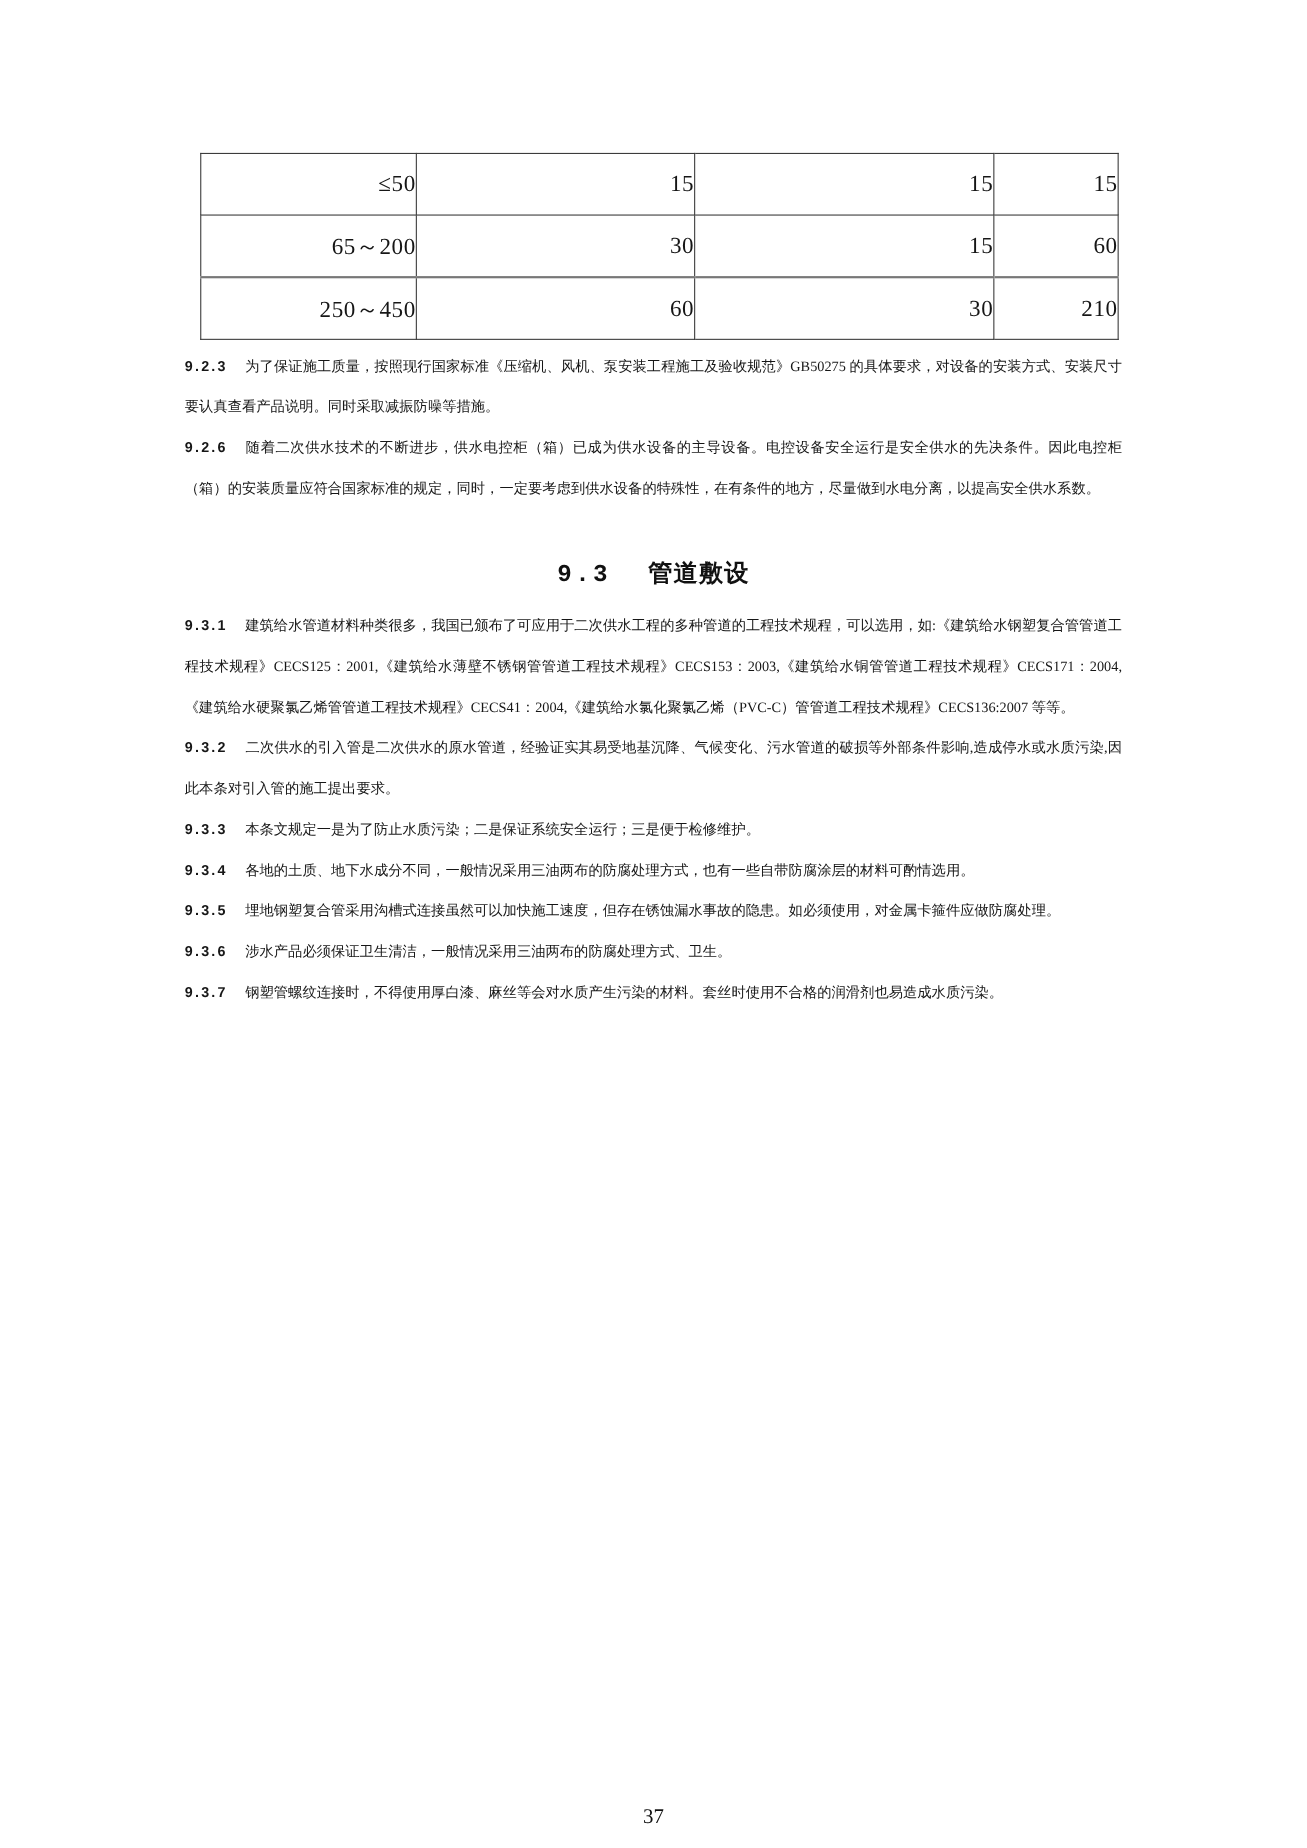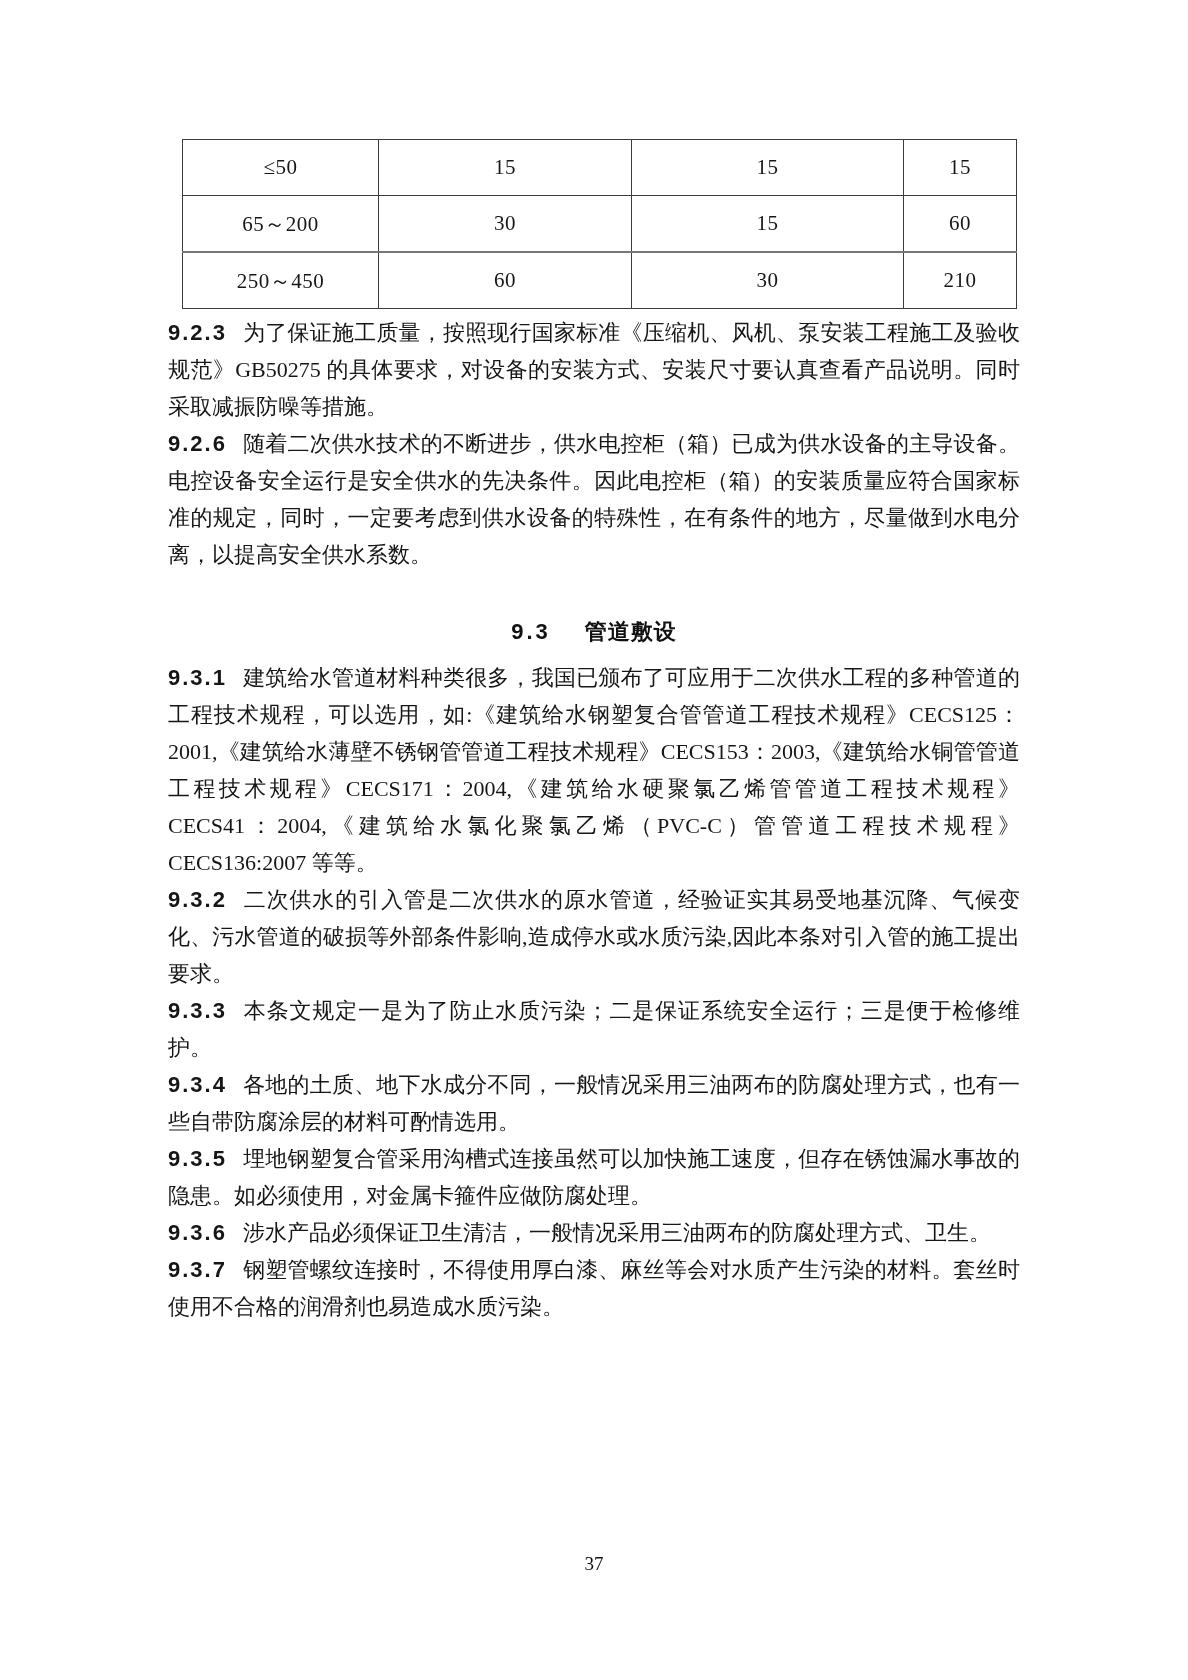"≤50" table.spec-table td { text-align: center -> right }
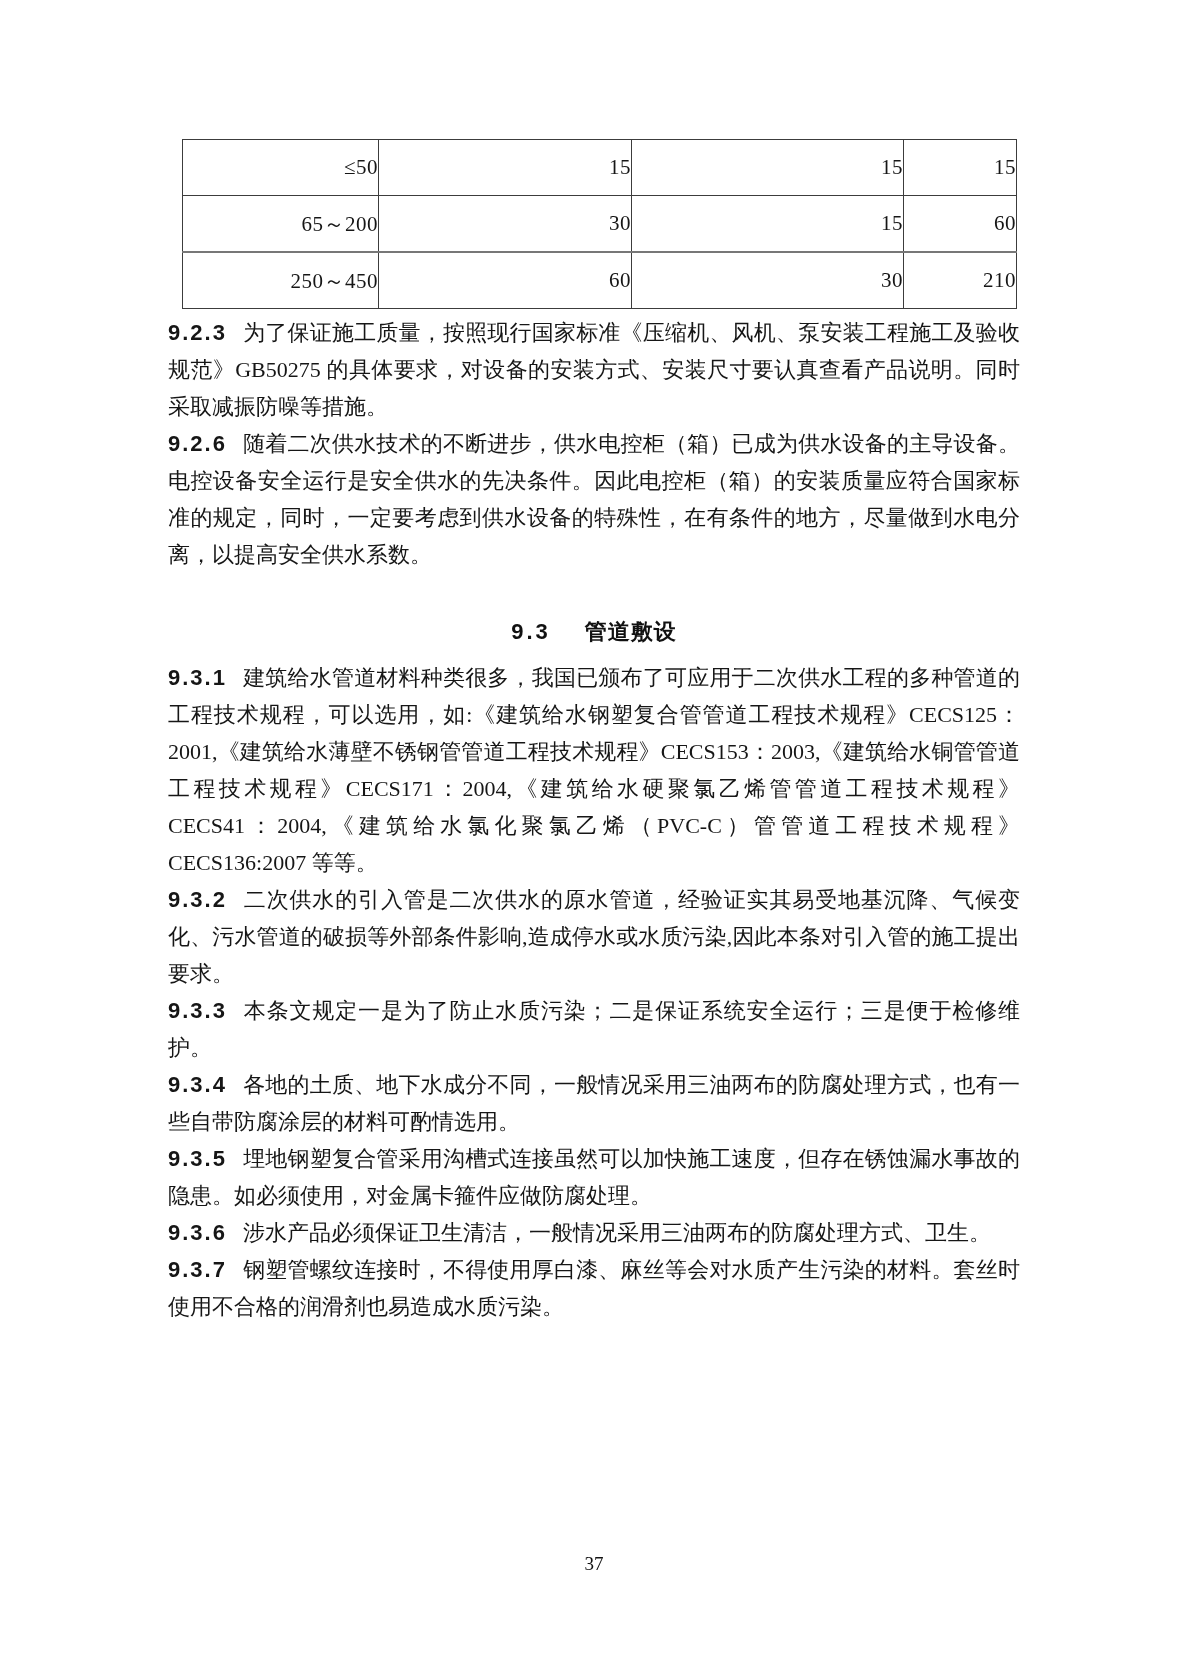"9.2.3" p.clause { font-size: 22px -> 13px }
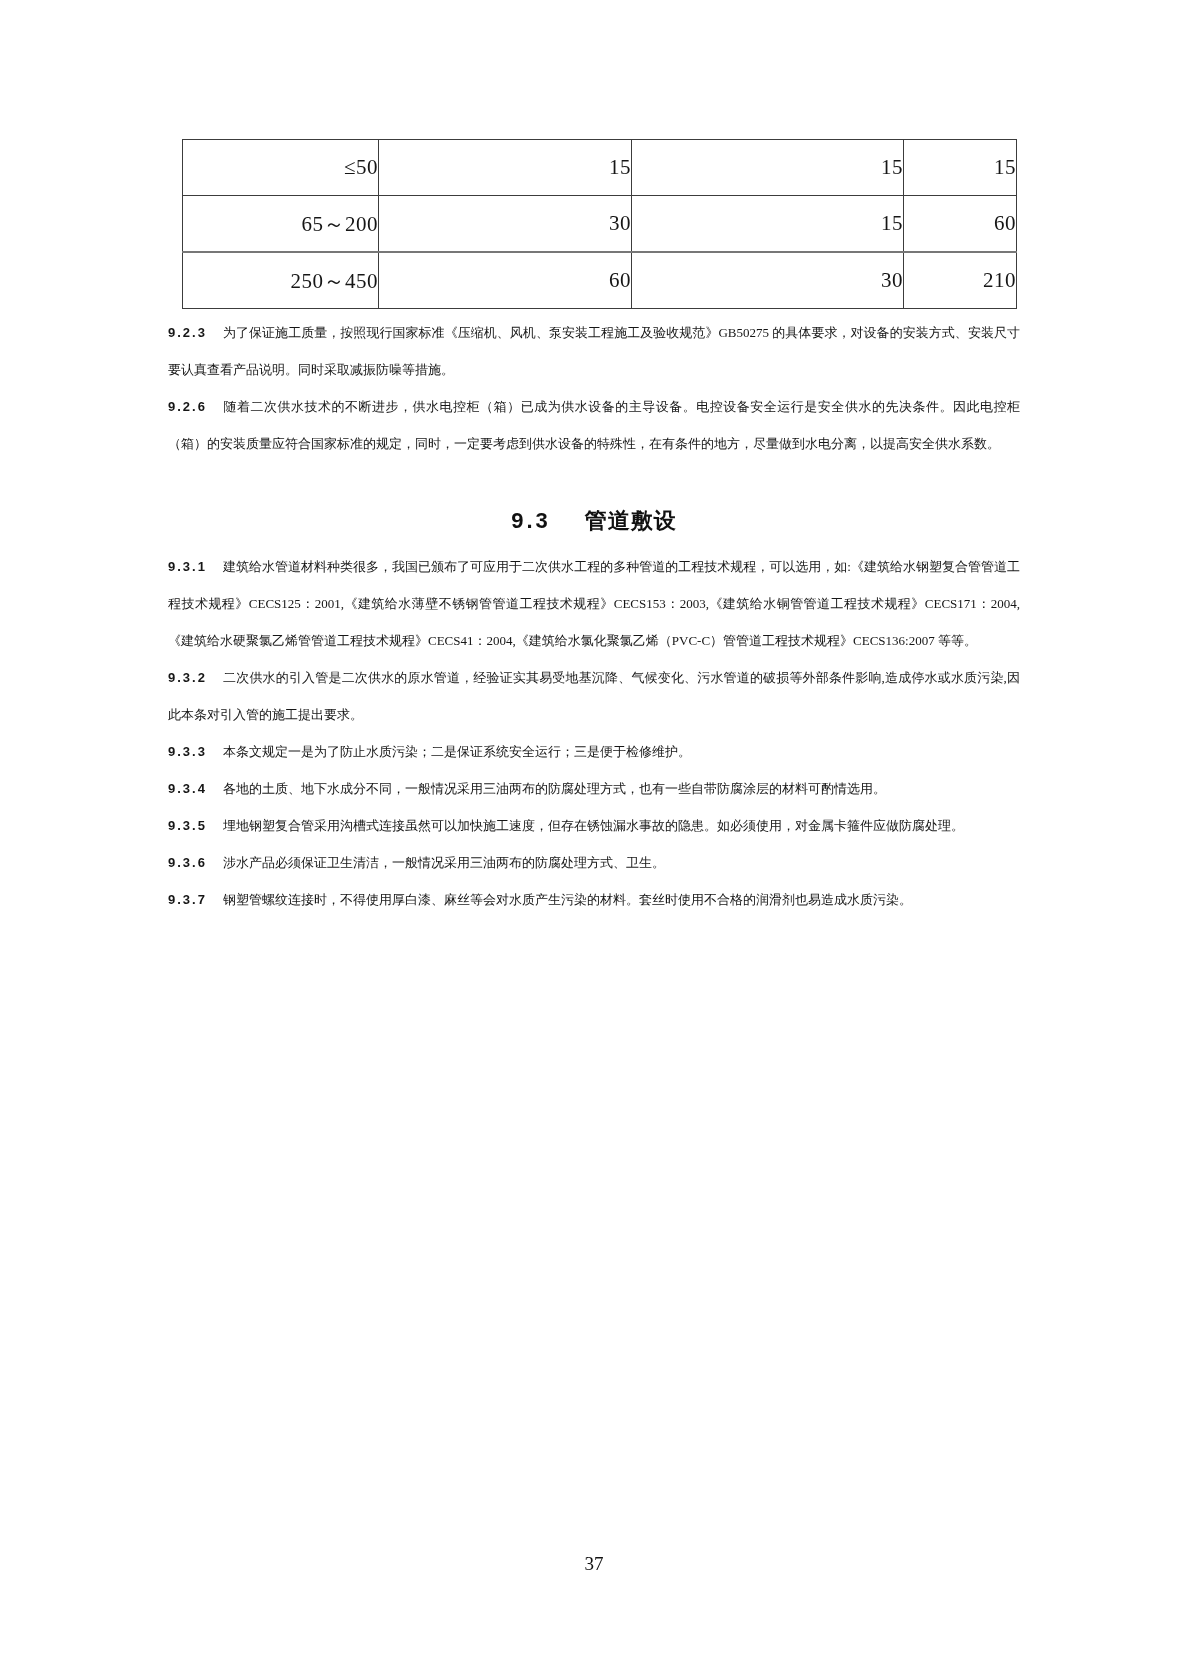"9.3" h2.section-heading .h-num { font-family: none -> Liberation Mono, monospace }
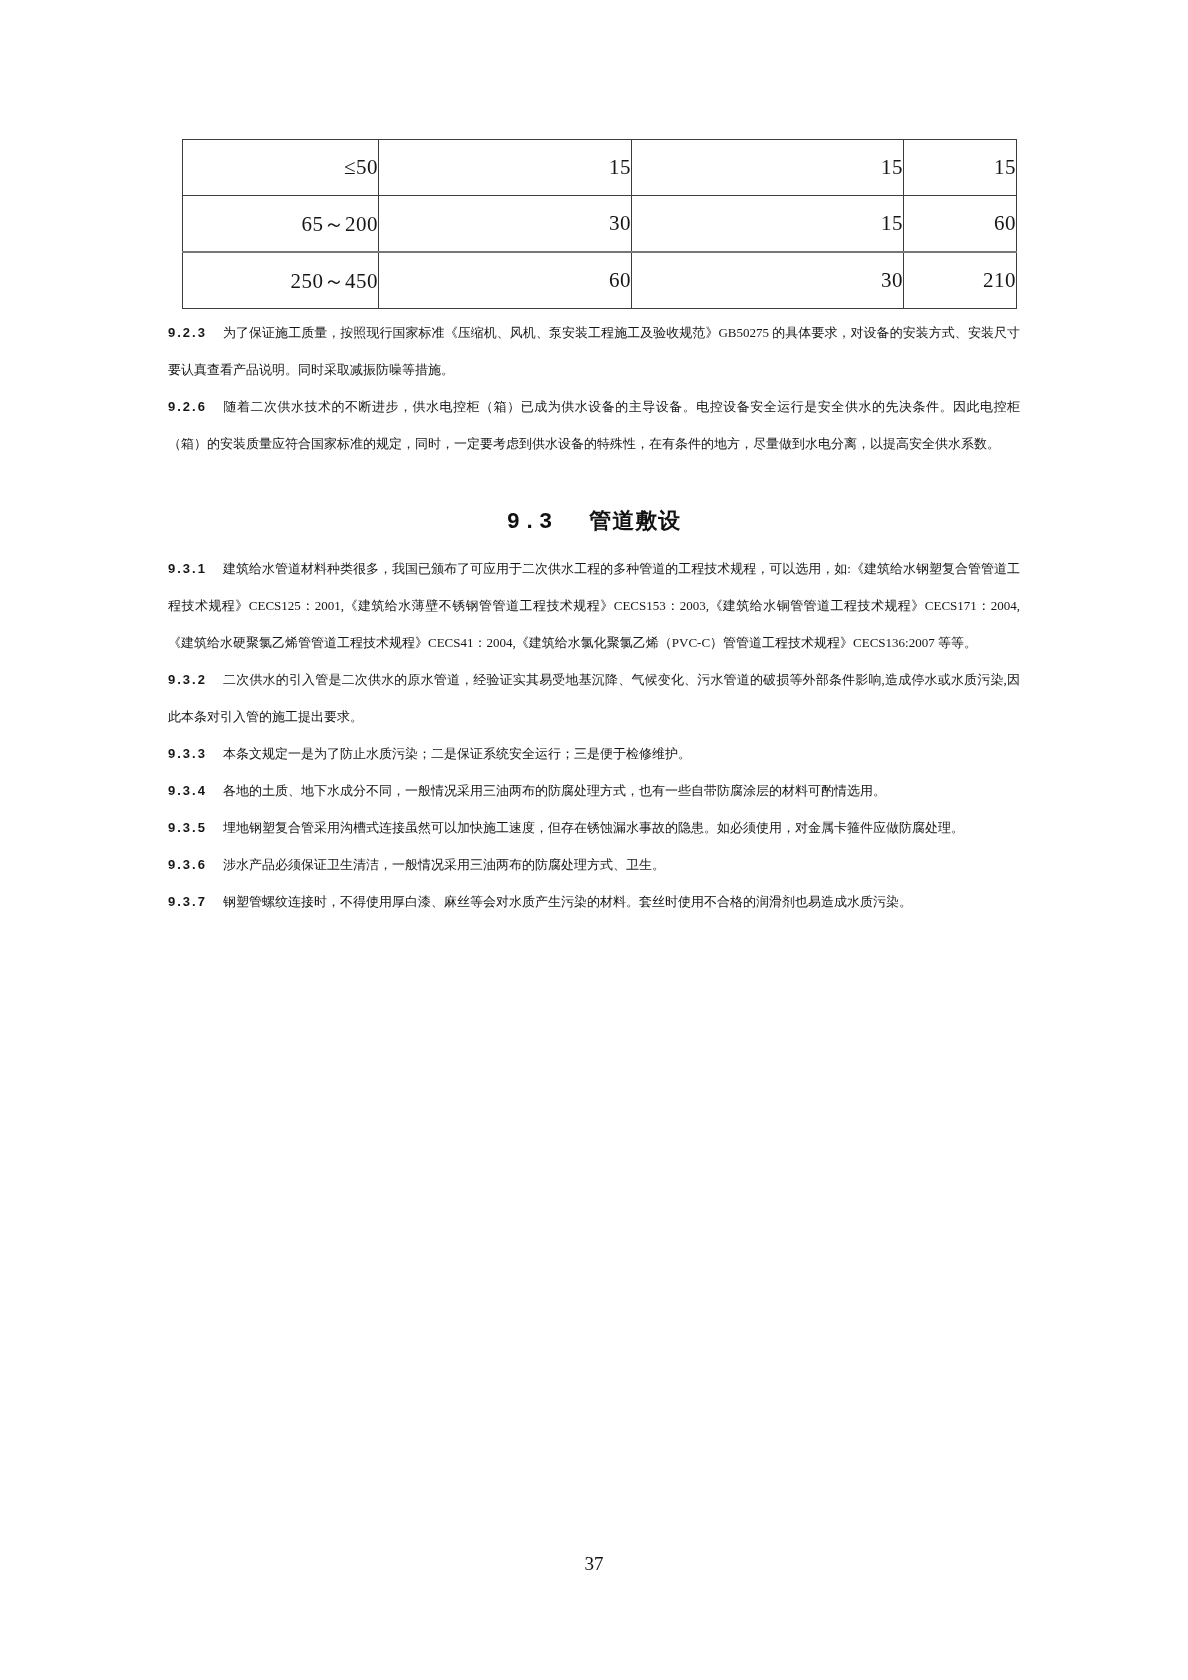"37" .page-number { top: 1553px -> 1641px }
